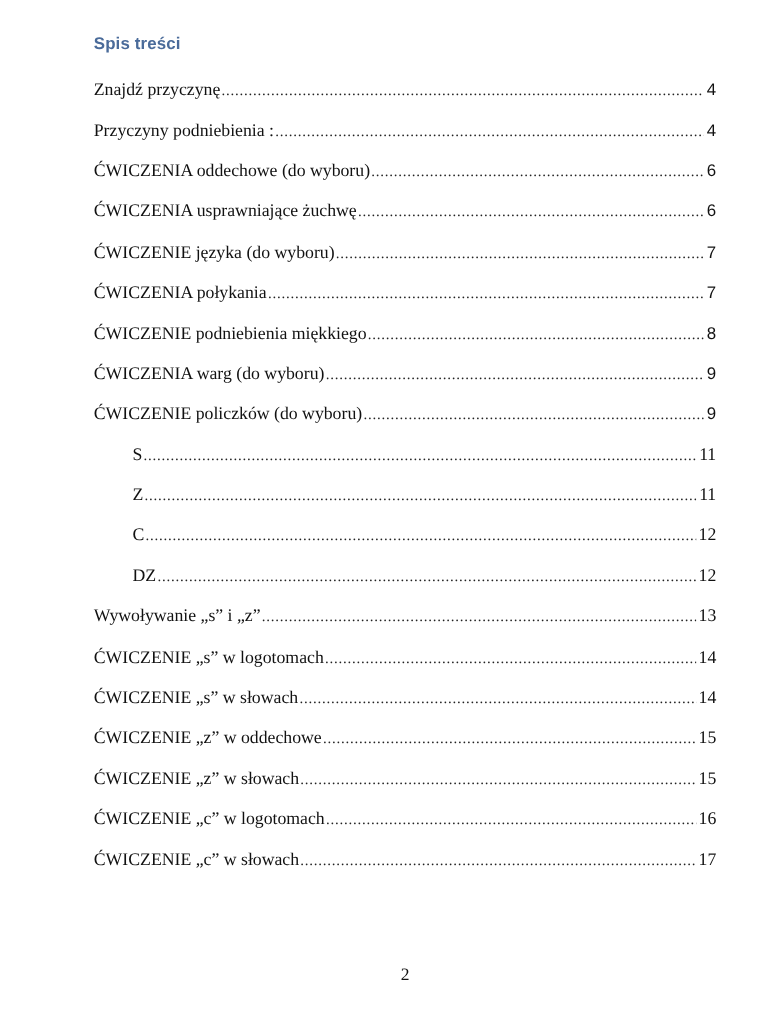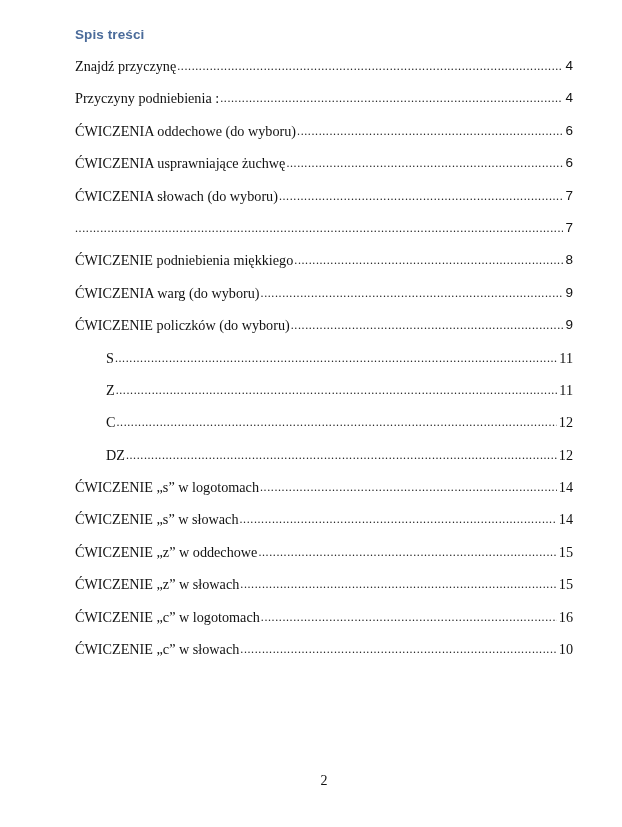"Znajdź przyczynę" .toc-entry { align-items: flex-start -> center }
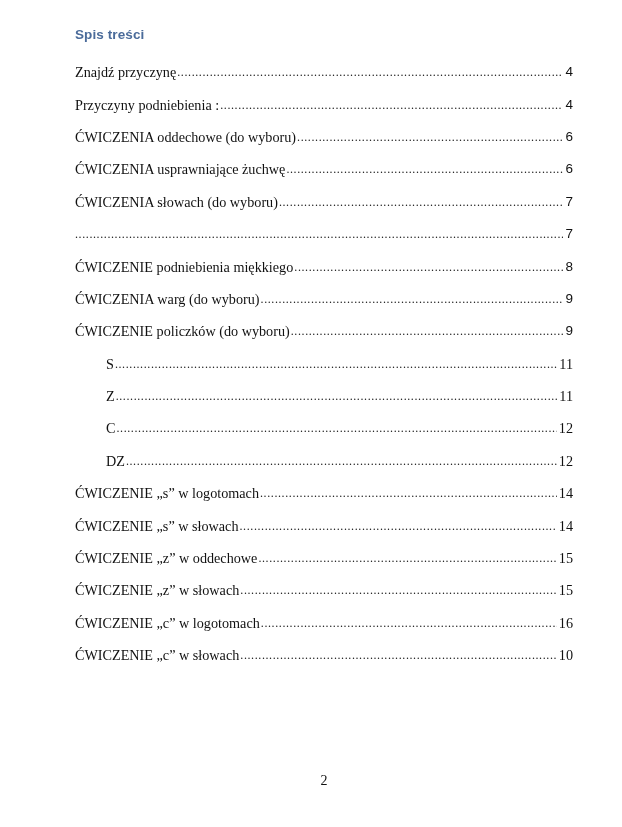"ĆWICZENIA słowach (do wyboru)" span.toc-title { text: ĆWICZENIA słowach -> ĆWICZENIE języka }
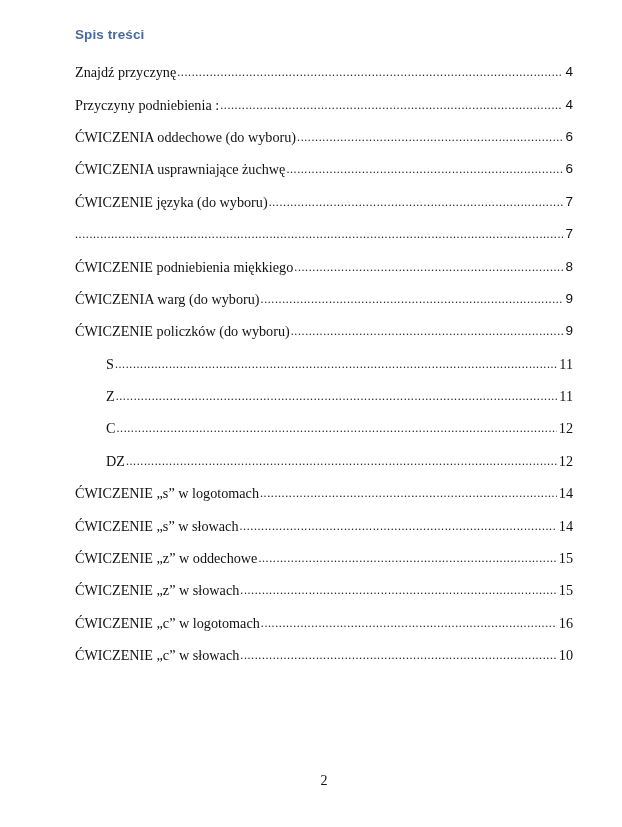"ĆWICZENIA połykania" span.toc-title { html: none -> <span>ĆWICZENIA połykania</span> }
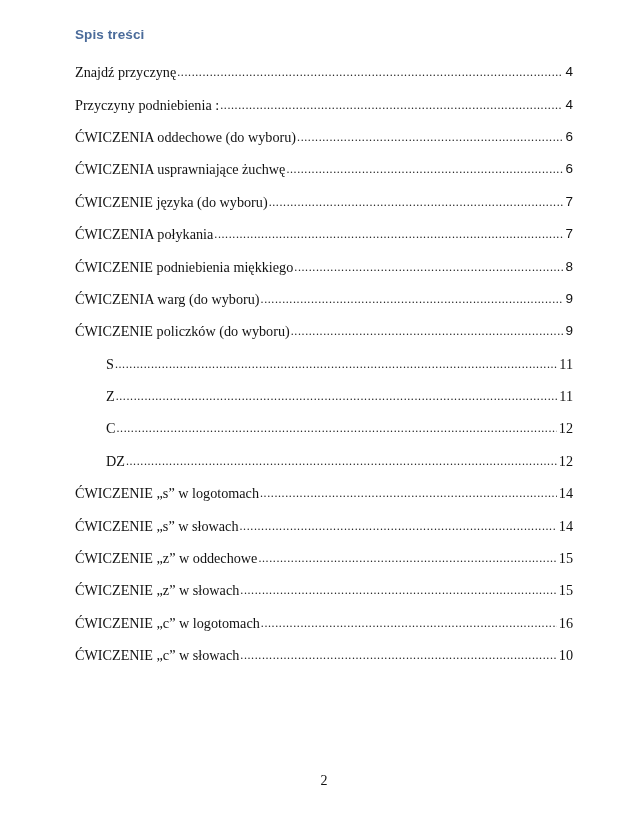"Wywoływanie „s” i „z”" li.toc-entry { html: none -> <li> <span>Wywoływanie „s” i „z”</span> <span></span> <span>13</span> </li> }
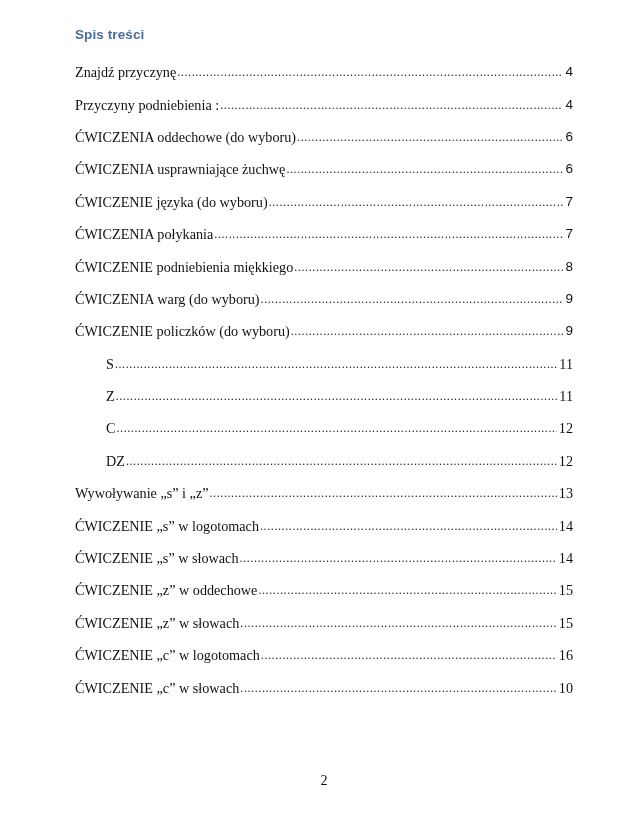"10" span.toc-page { text: 10 -> 17 }
